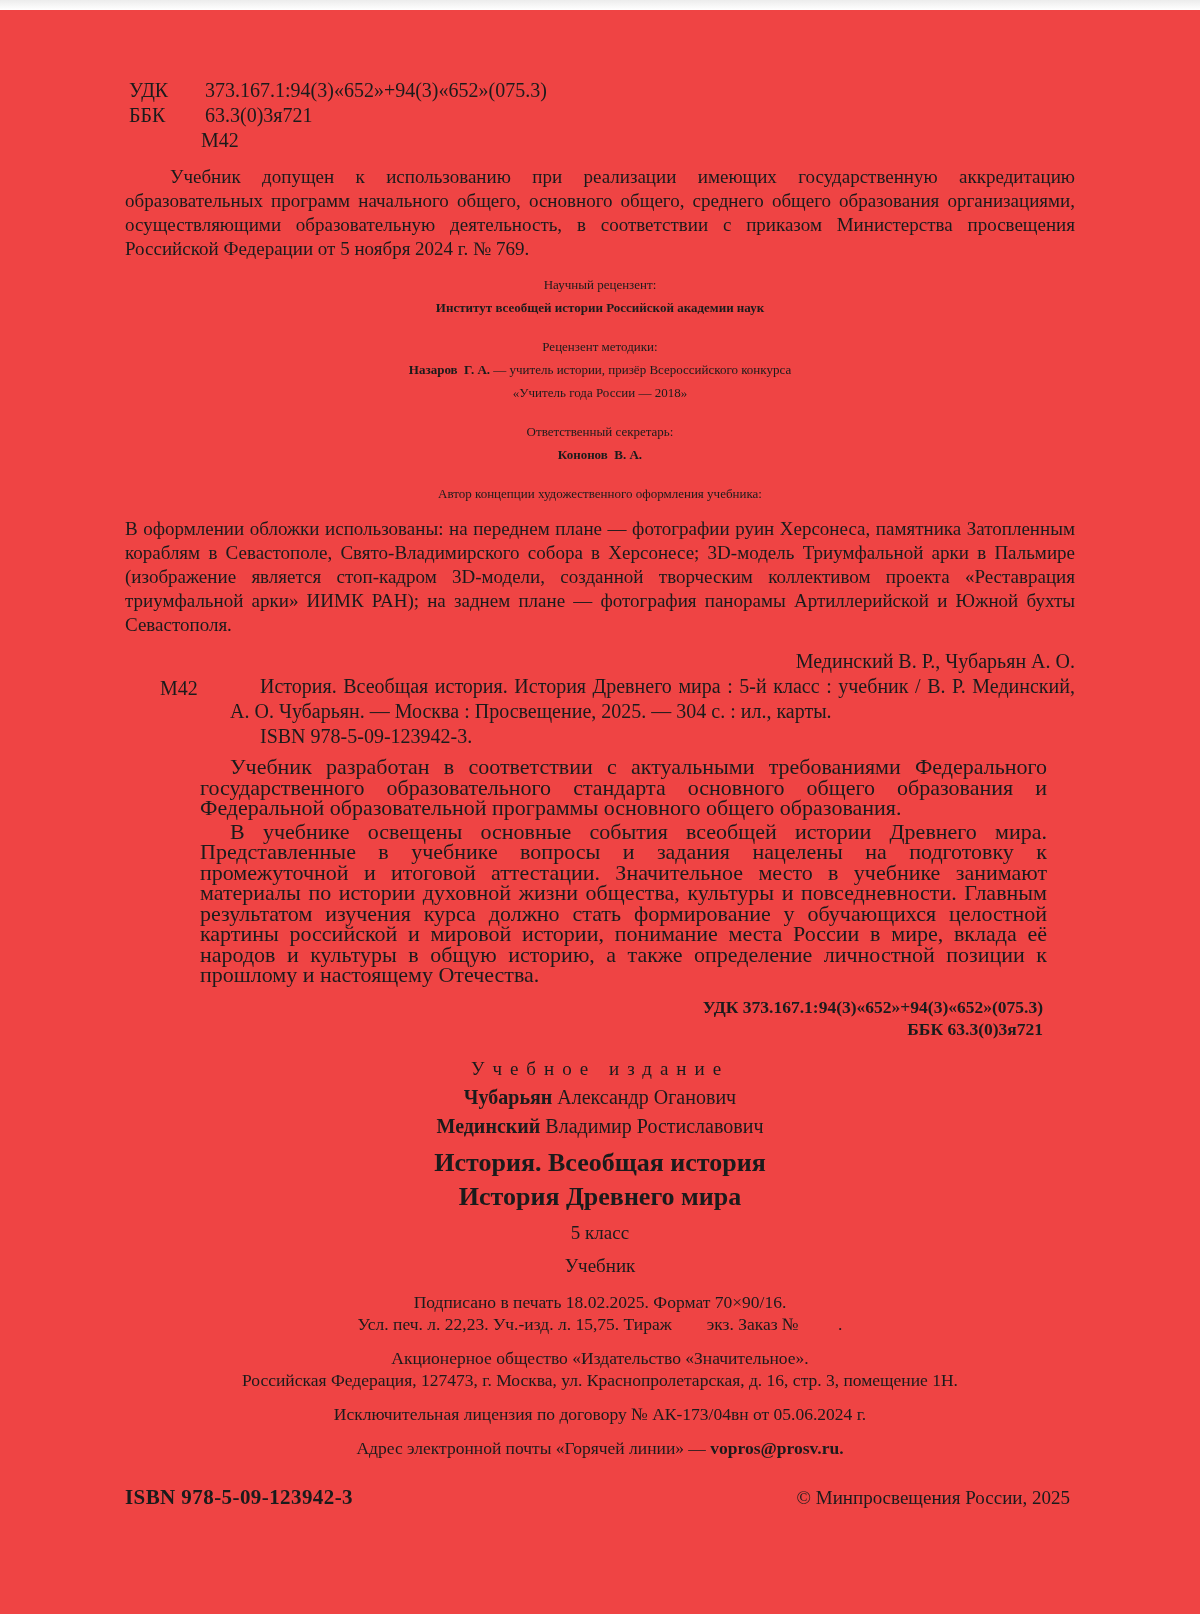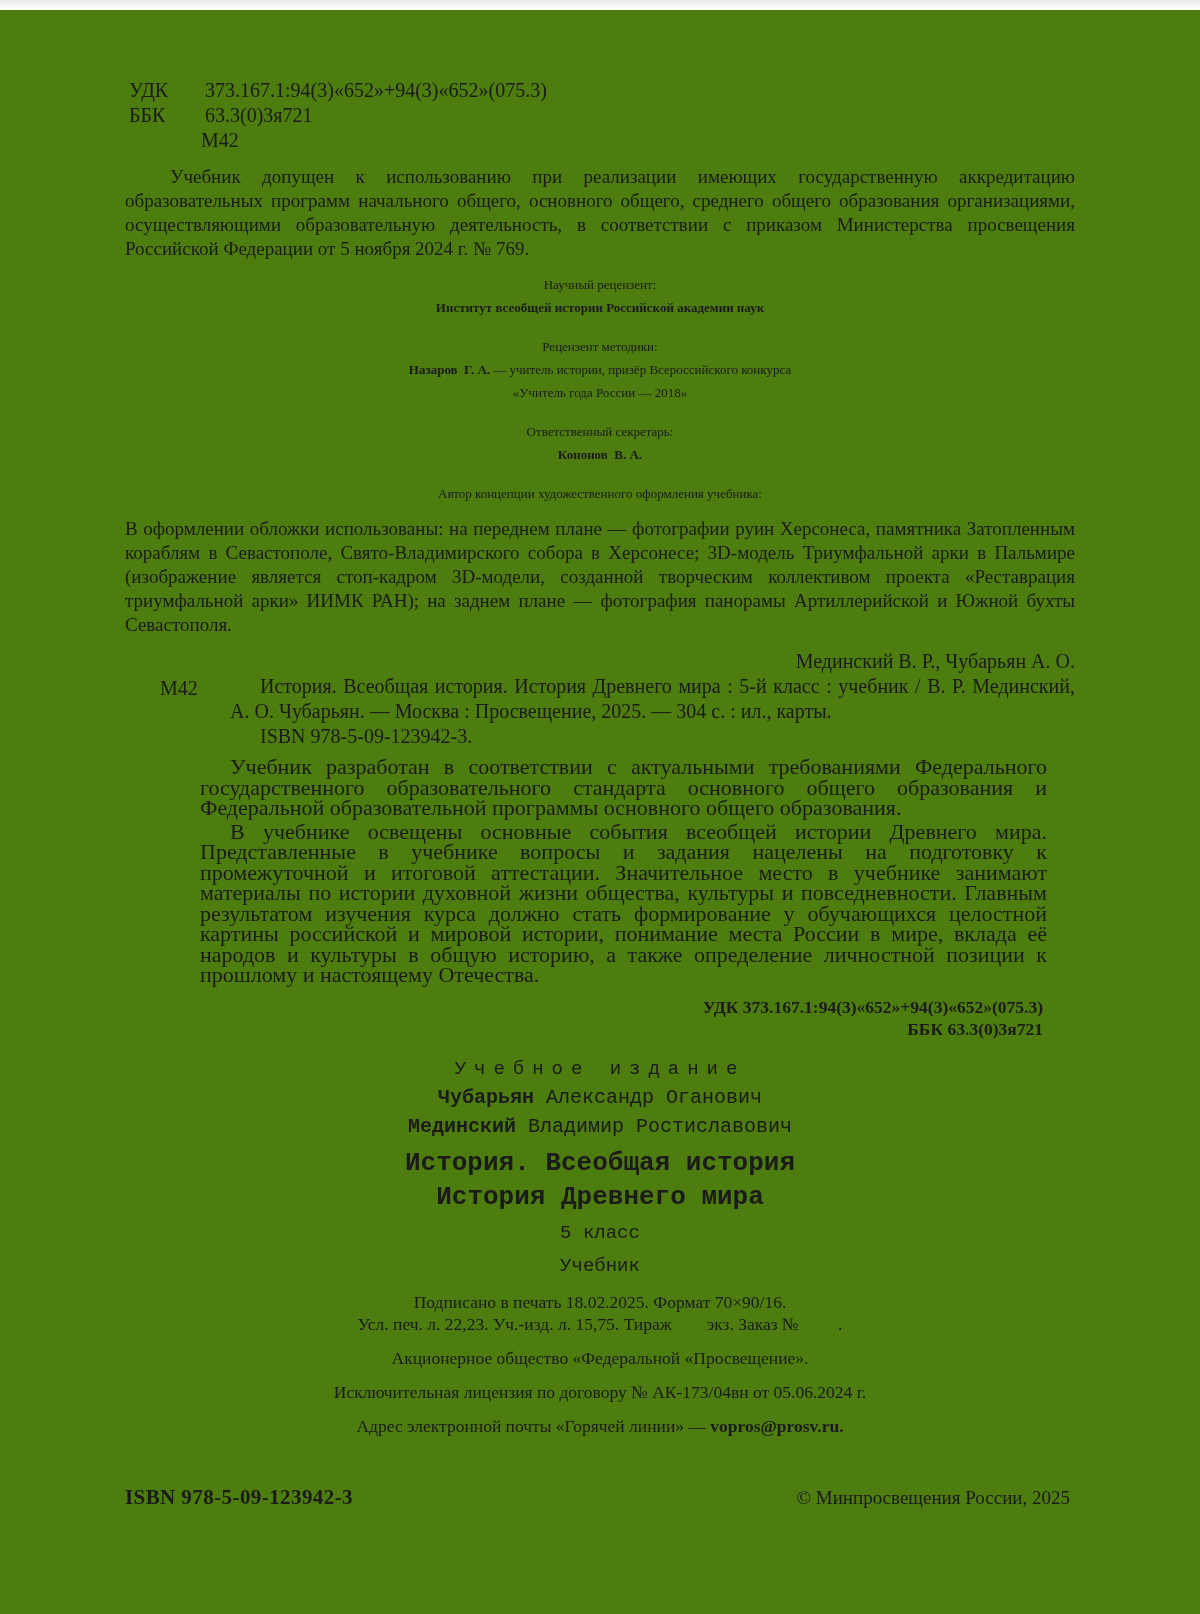"УДК" .page { background: #4d7c0f -> #ef4444 }
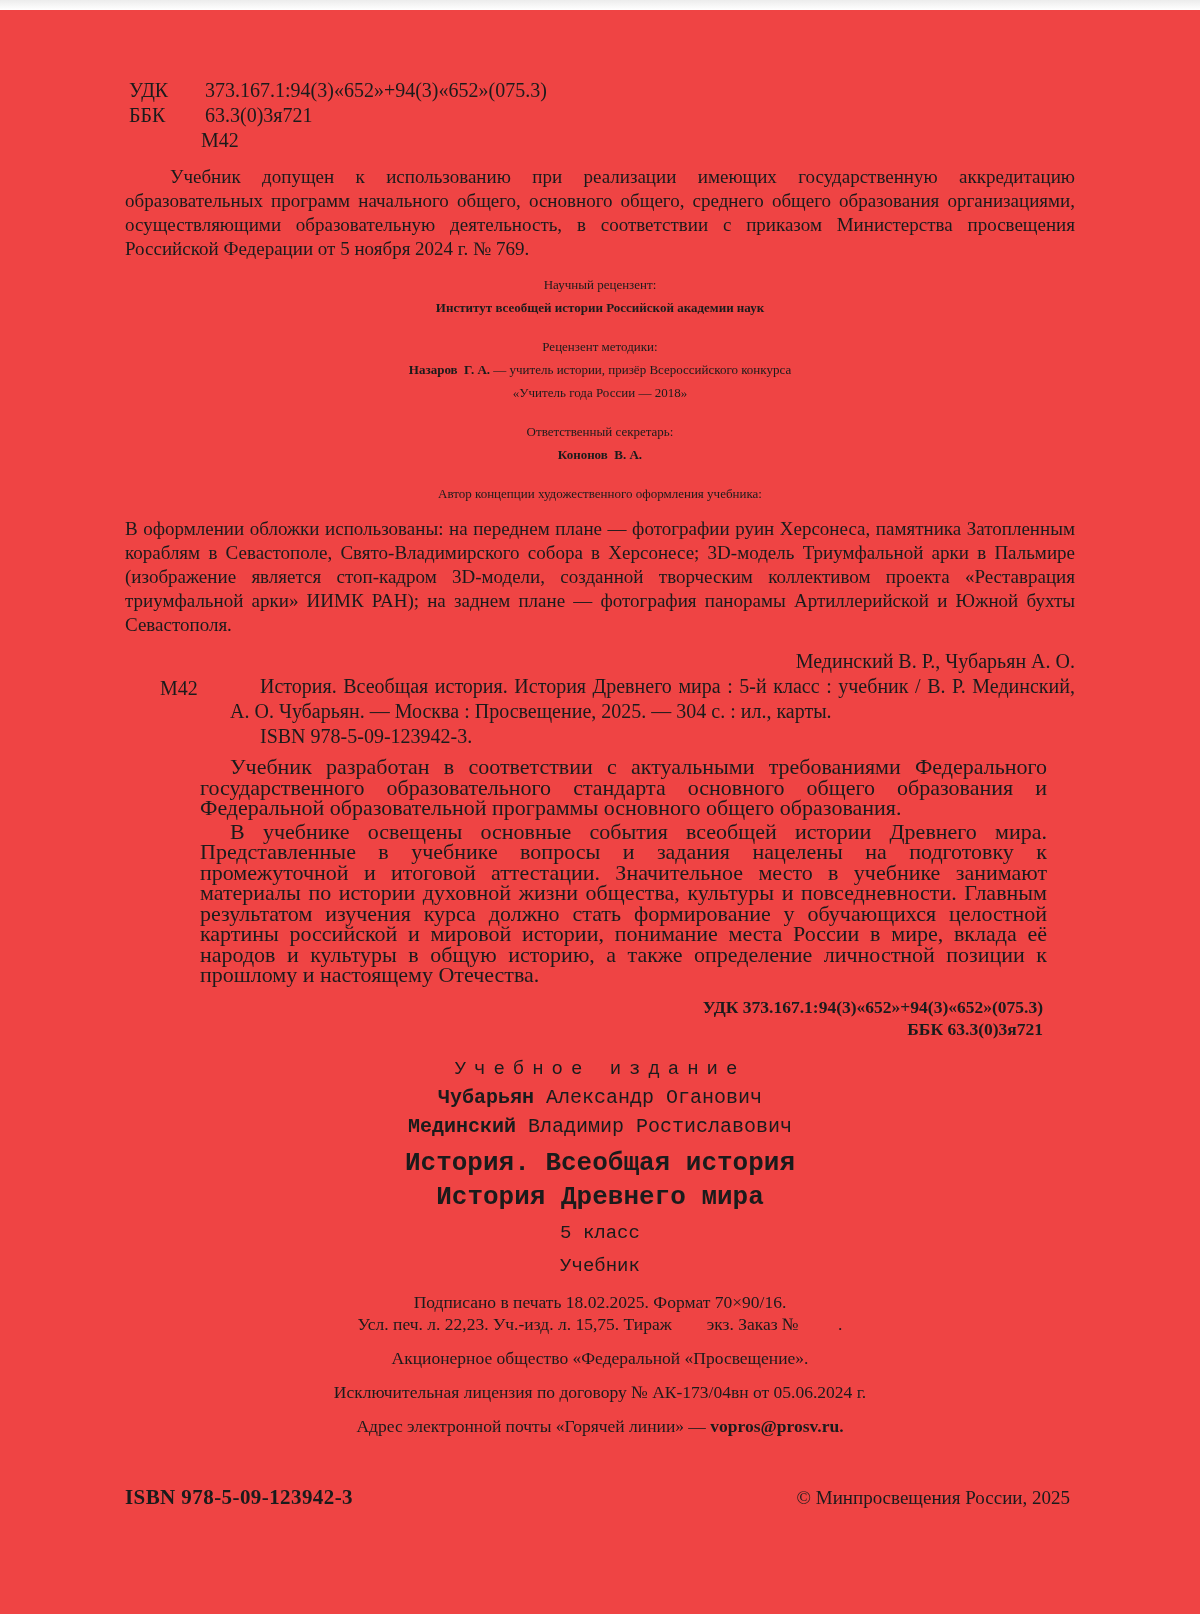"Учебное издание" .edition { font-family: Liberation Mono, monospace -> none }
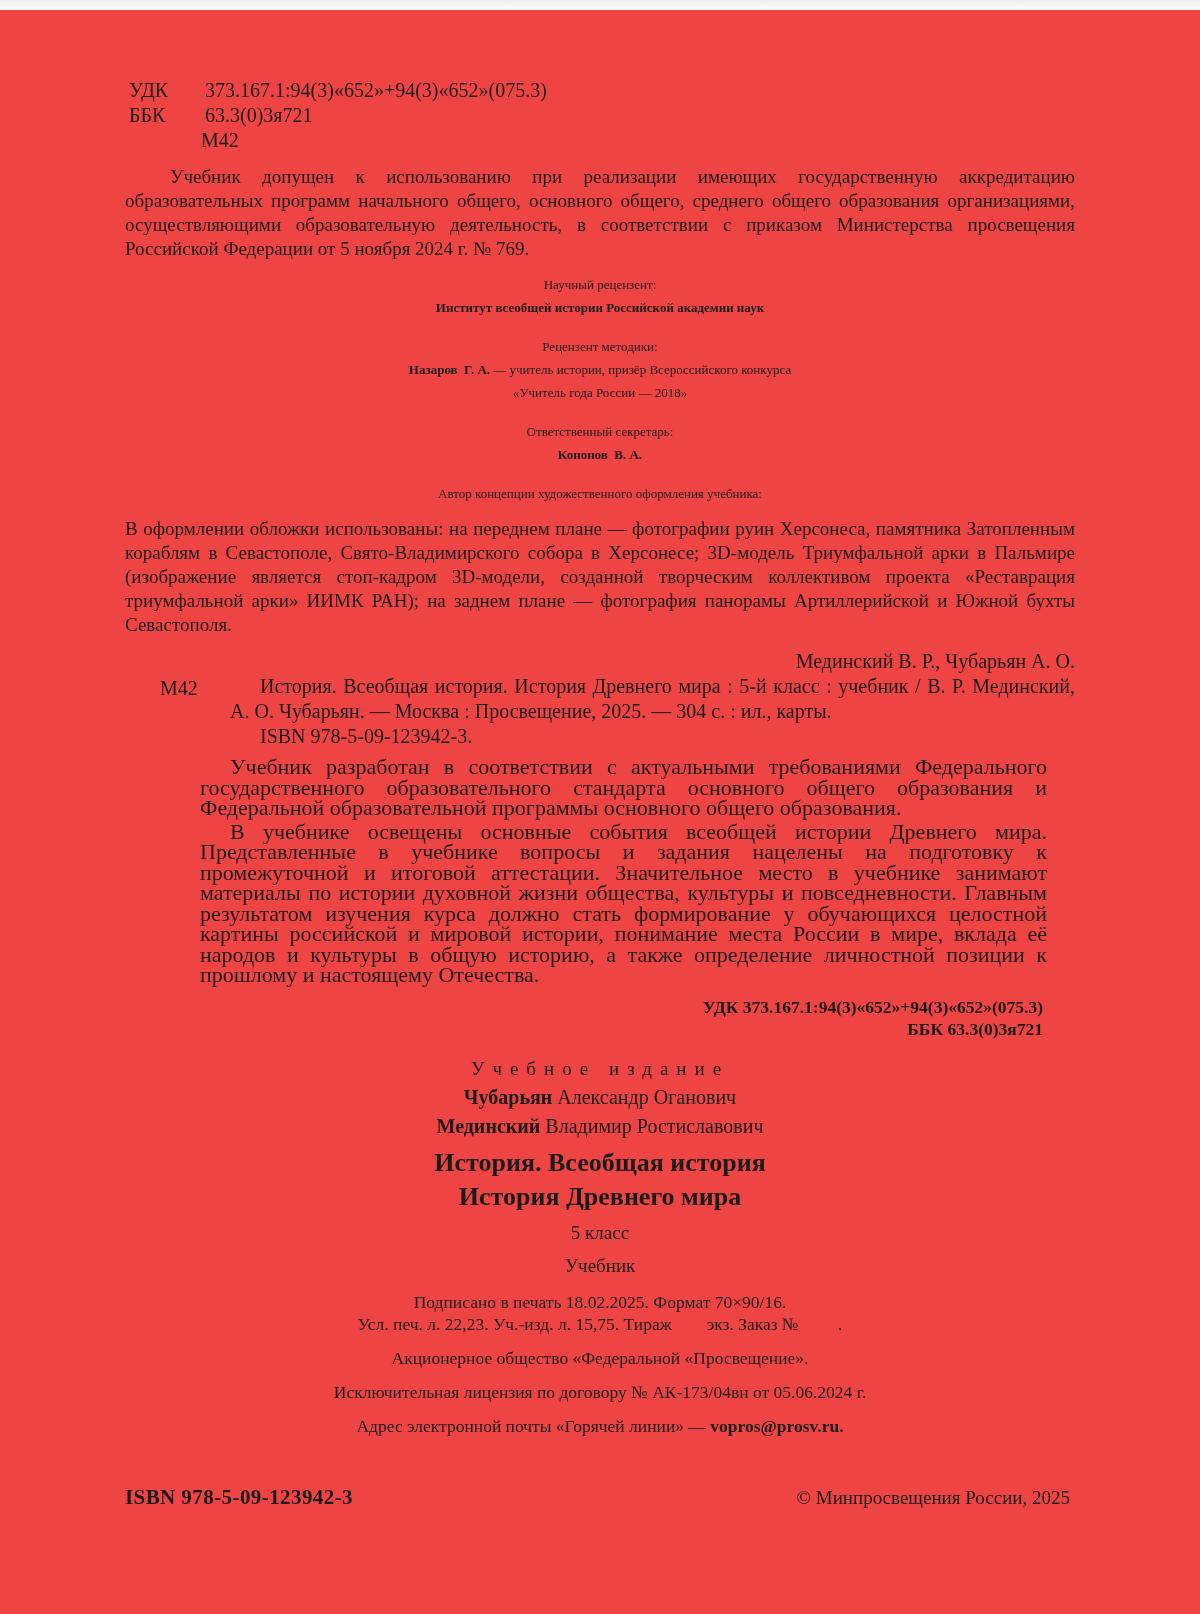"Акционерное общество «Федеральной" p.grp { text: Федеральной «Просвещение -> Издательство «Значительное }
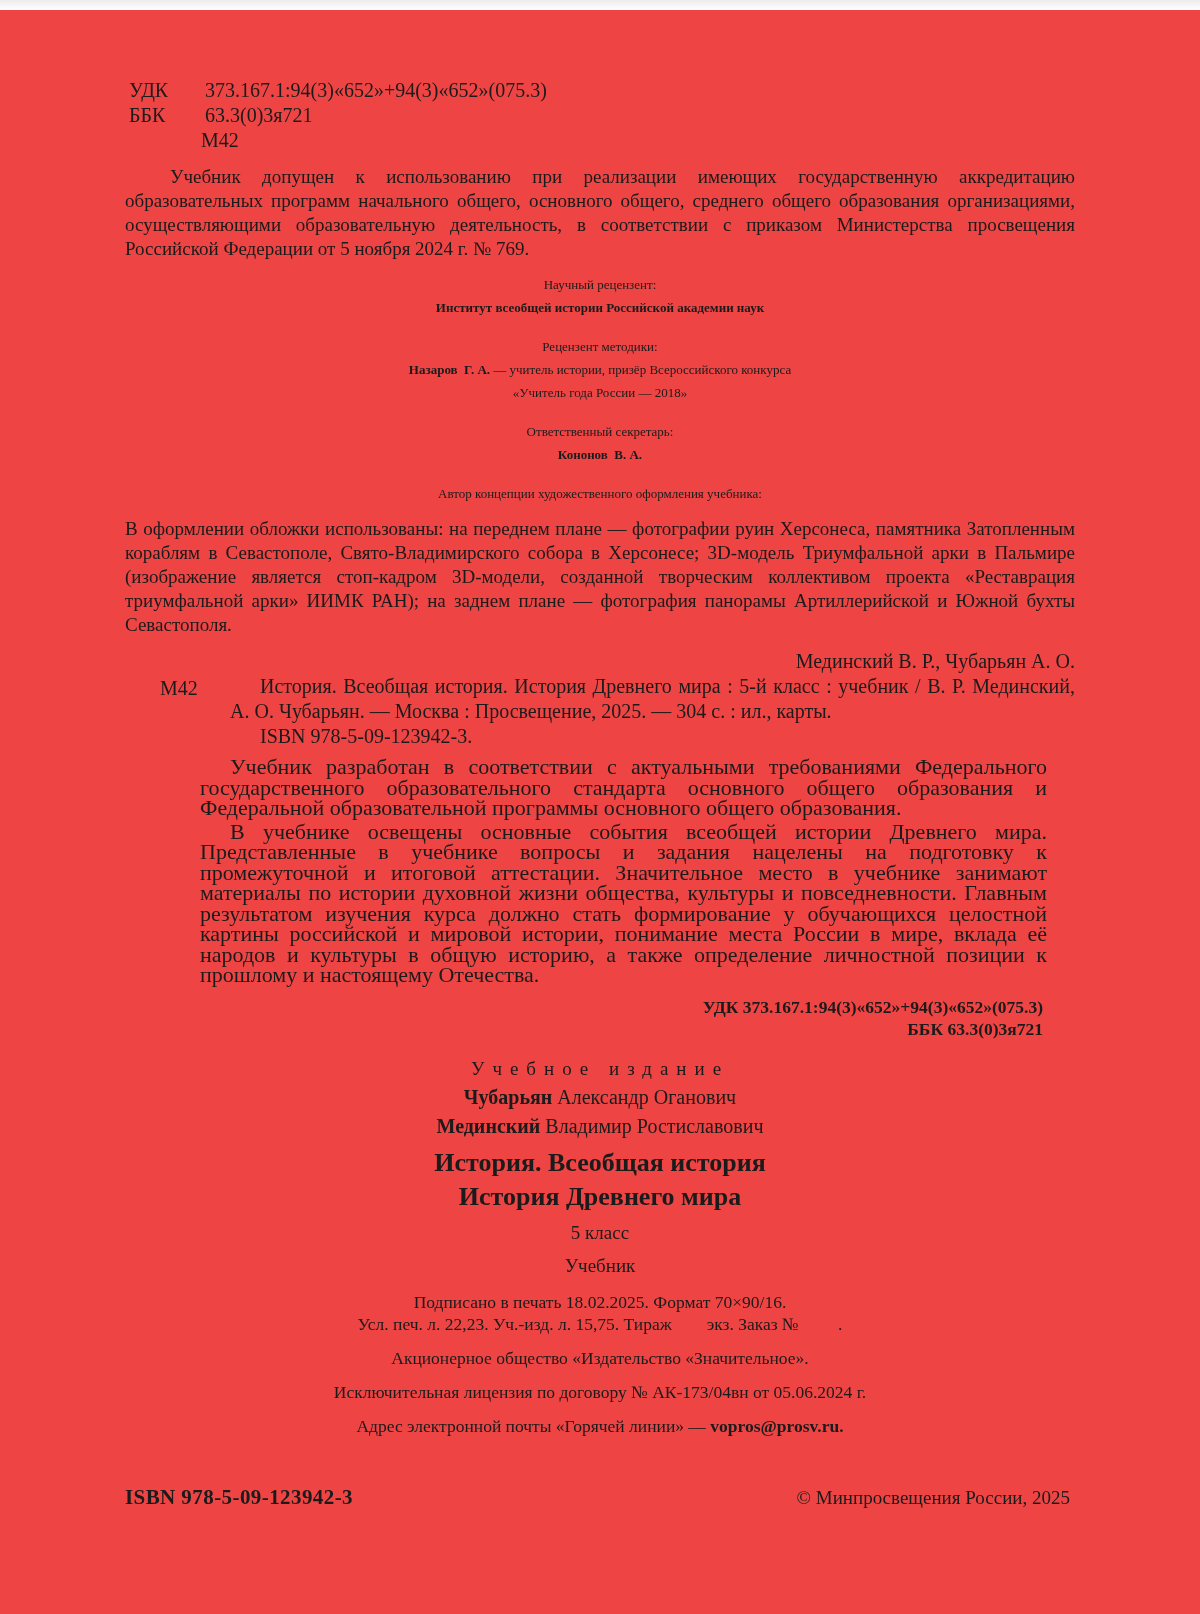"Российская Федерация, 127473, г. Москва," p { html: none -> <p>Российская Федерация, 127473, г. Москва, ул. Краснопролетарская, д. 16, стр. 3, помещение 1Н.</p> }
